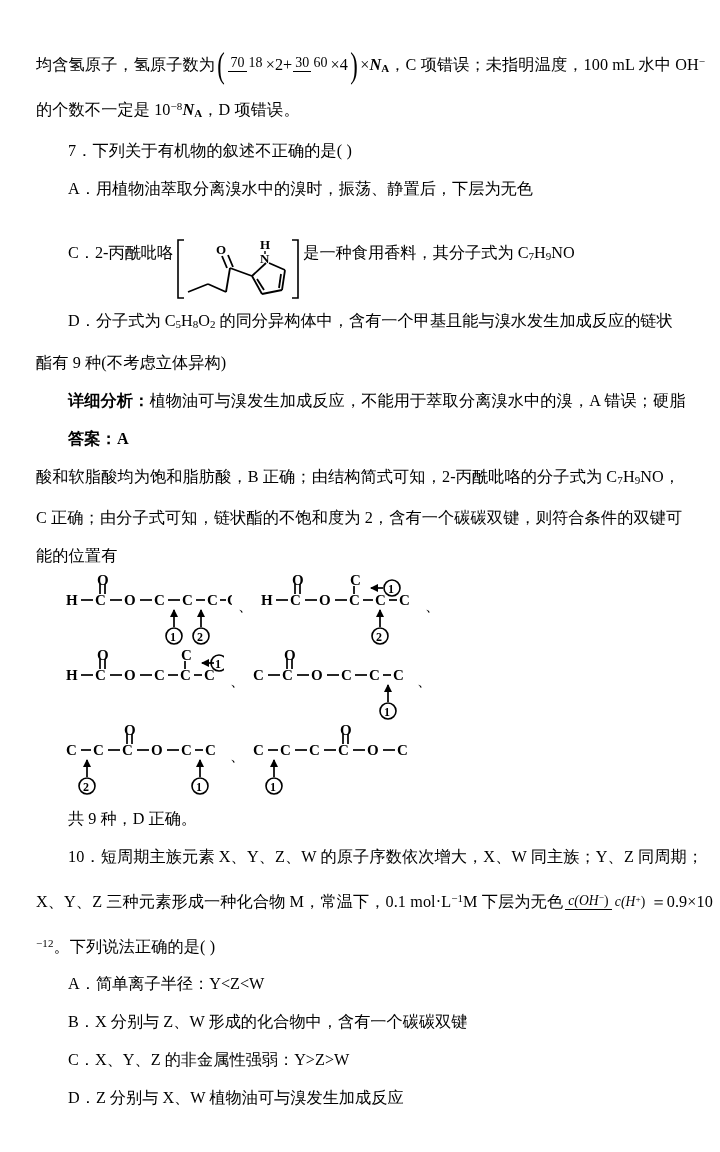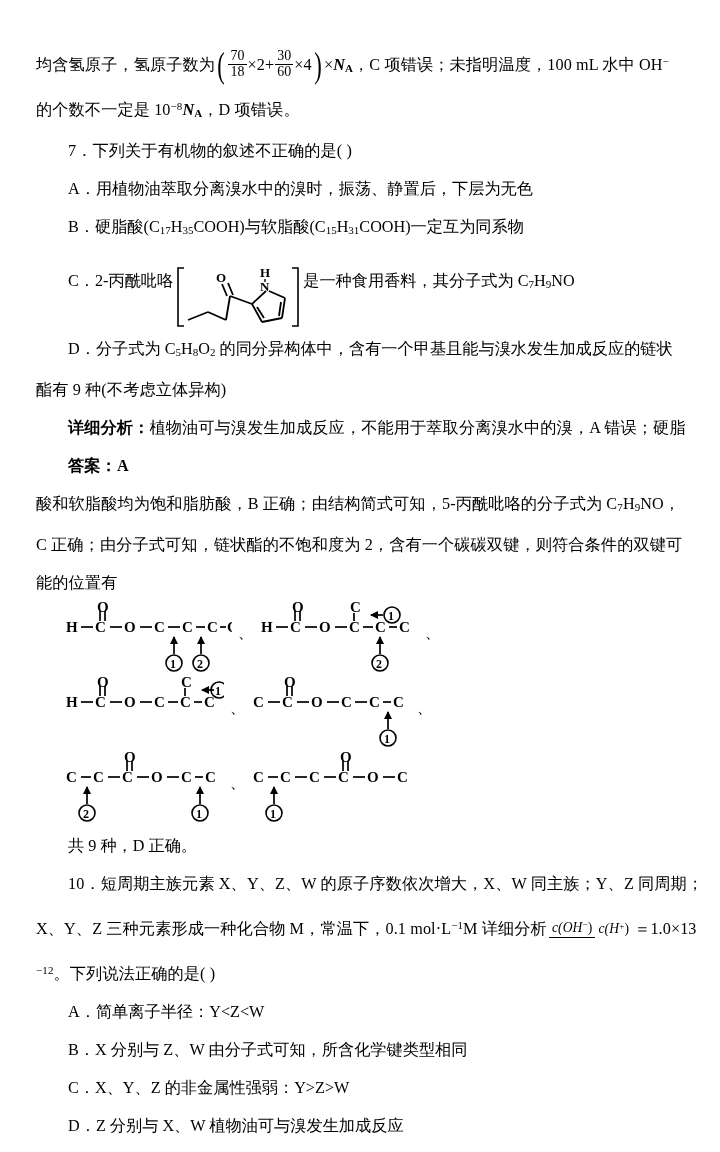"70" .frac { flex-direction: column -> row }
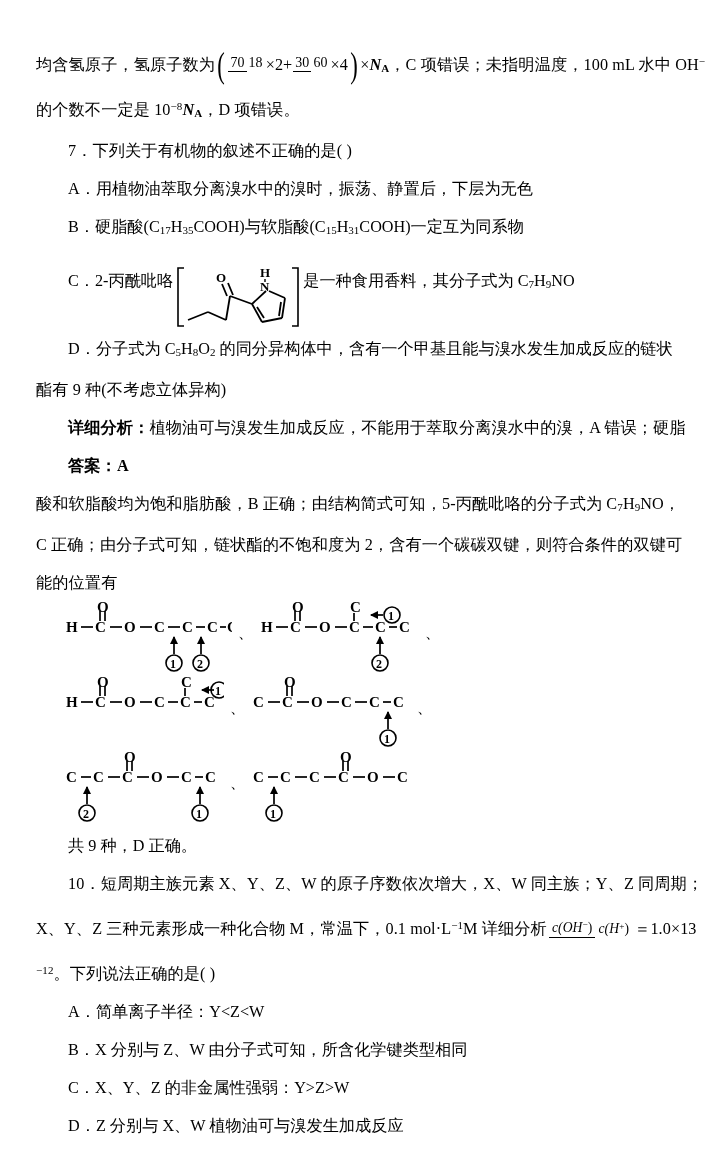"B．硬脂酸(C17H35COOH)与软脂酸(C15H31COOH)一定互为同系物" p.opt { html: <p><span>B．硬脂酸(C</span><sub>17</sub><span>H</span><sub>35</sub><span>COOH)与软脂酸(C</span><sub>15</sub><span>H</span><sub>31</sub><span>COOH)一定互为同系物</span></p> -> none }
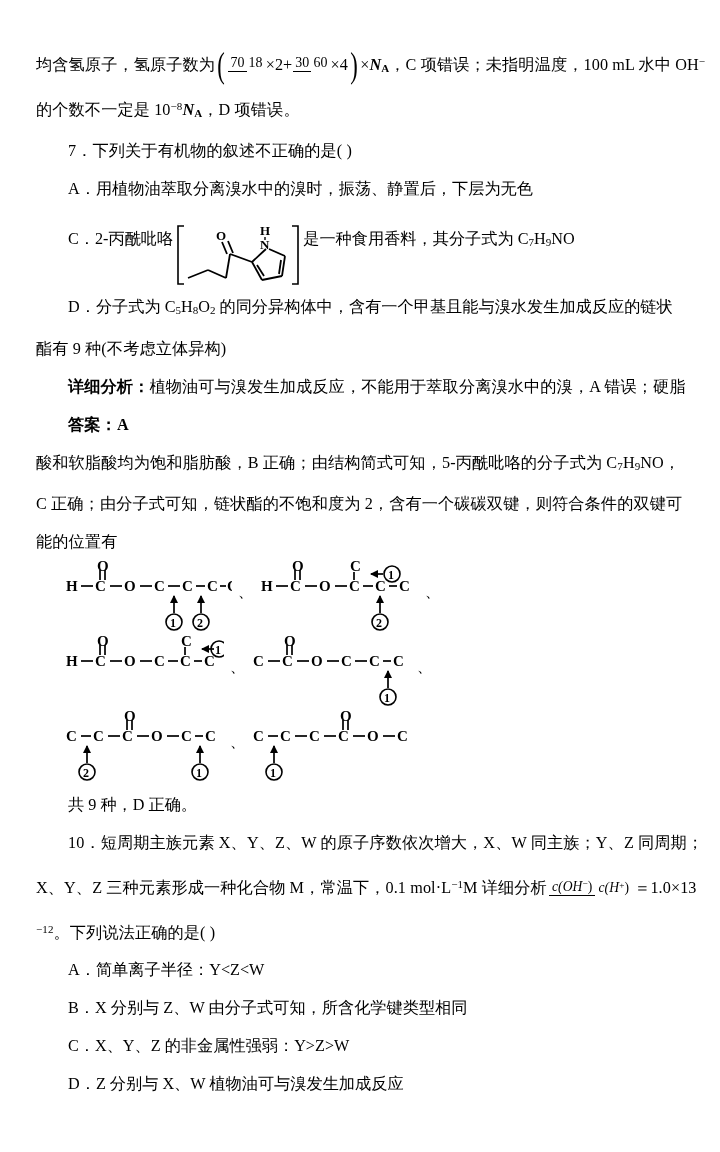"C．2-丙酰吡咯" p.opt { margin-top: 12px -> 26px }
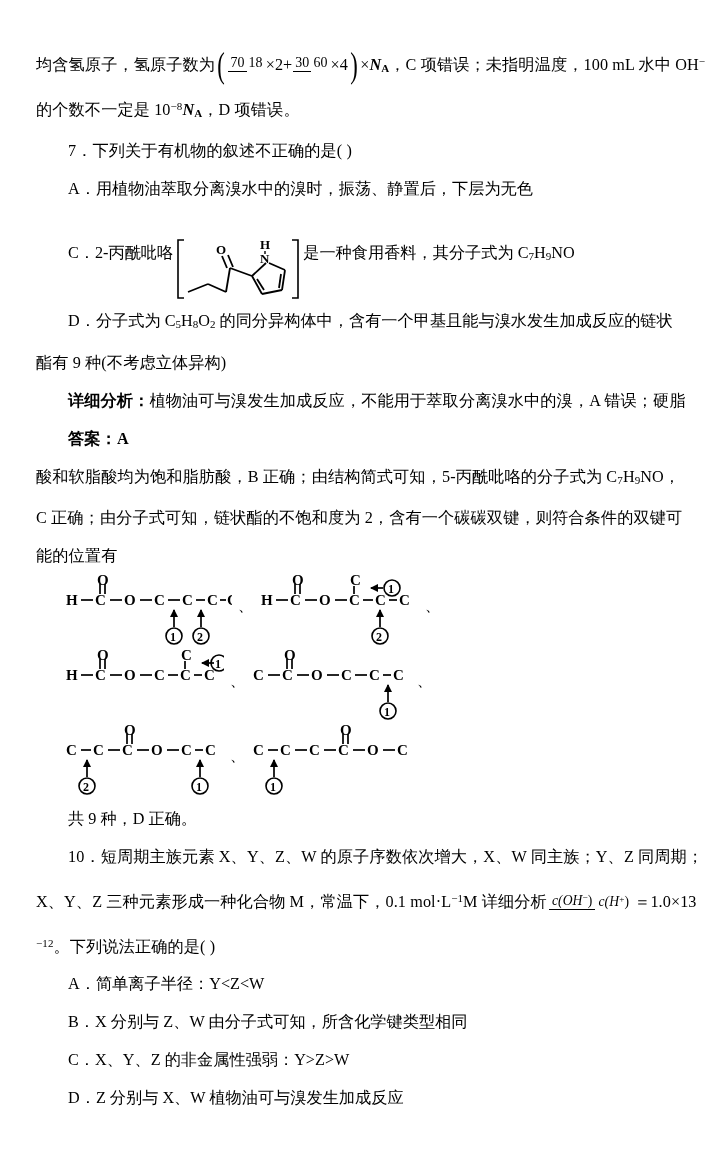"酸和软脂酸均为饱和脂肪酸，B 正确；由结构简式可知，5-丙酰吡咯的分子式为 C" span { text: 5- -> 2- }
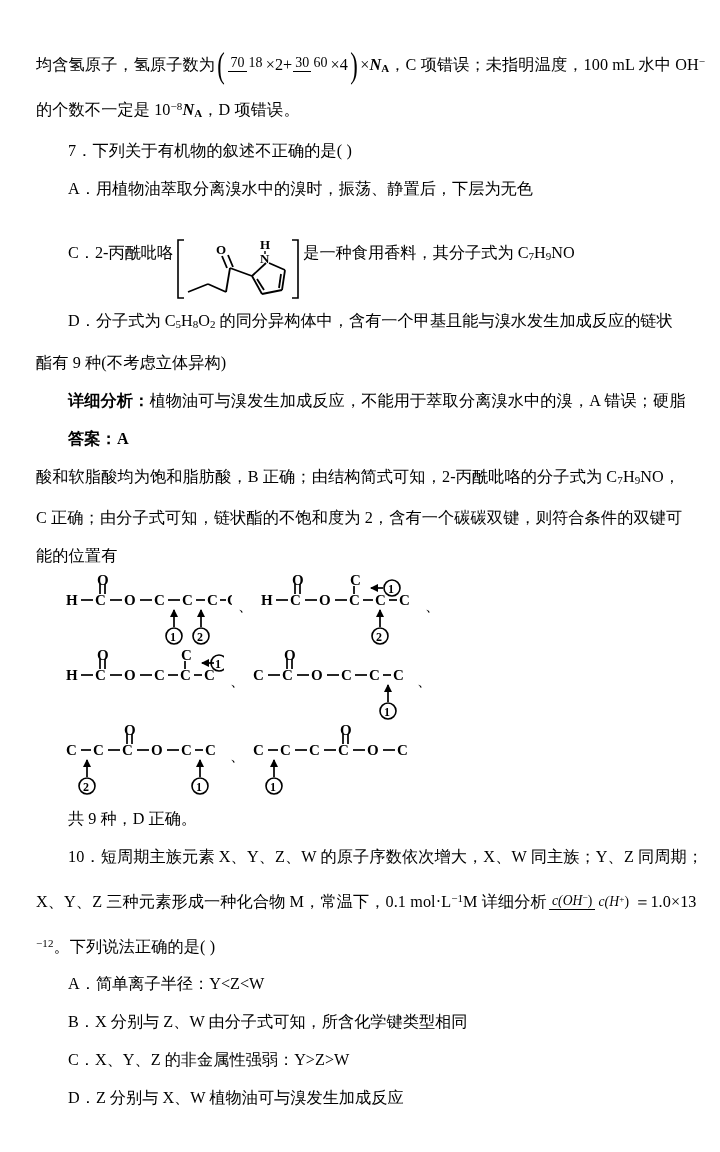"M 详细分析" span { text: 详细分析 -> 下层为无色 }
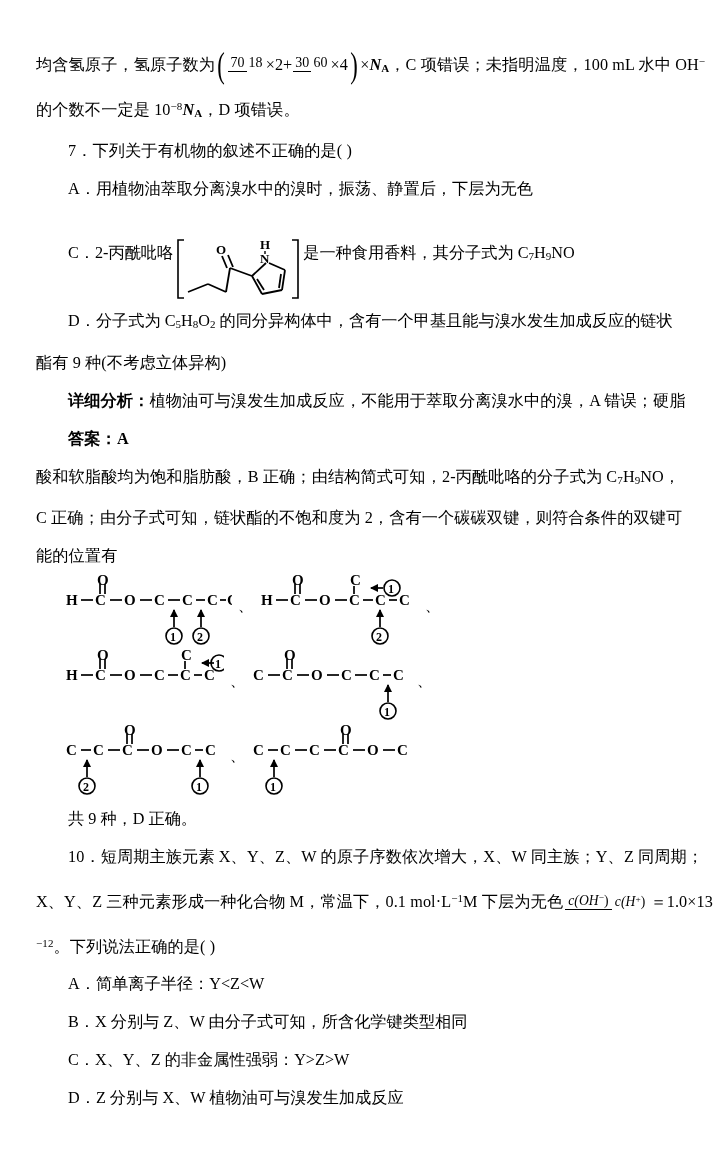"＝1.0×13" span { text: 1.0×13 -> 0.9×10 }
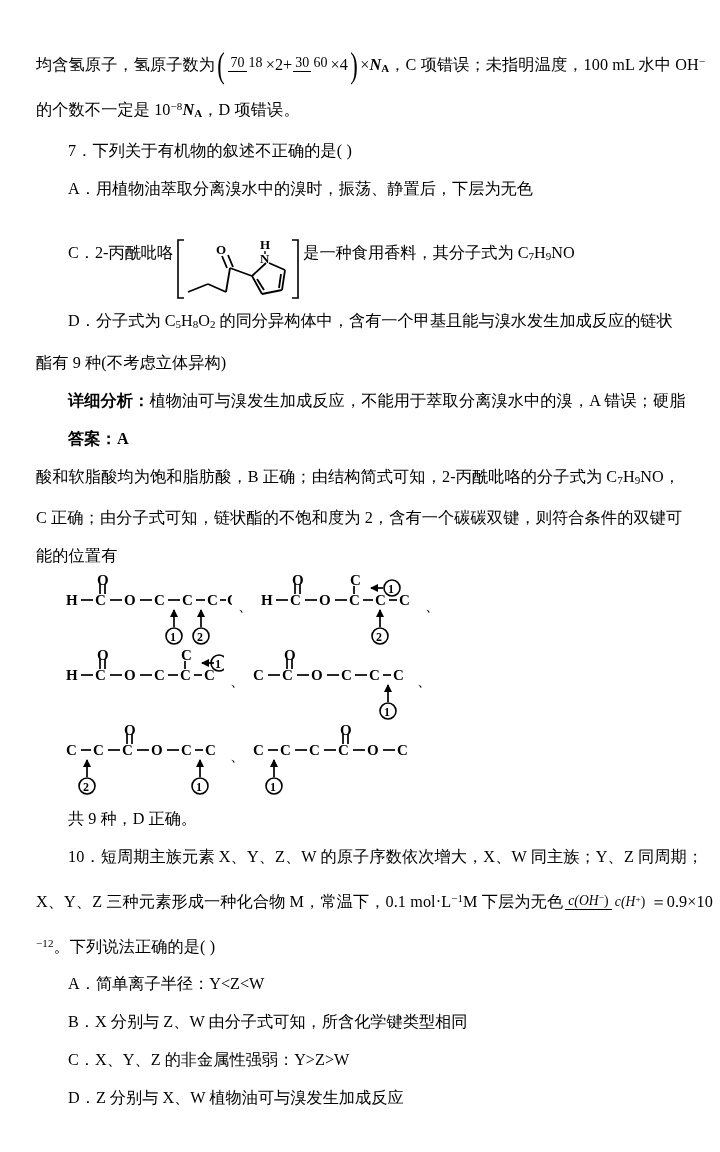"B．X 分别与 Z、W 由分子式可知，所含化学键类型相同" span { text: 由分子式可知，所含化学键类型相同 -> 形成的化合物中，含有一个碳碳双键 }
